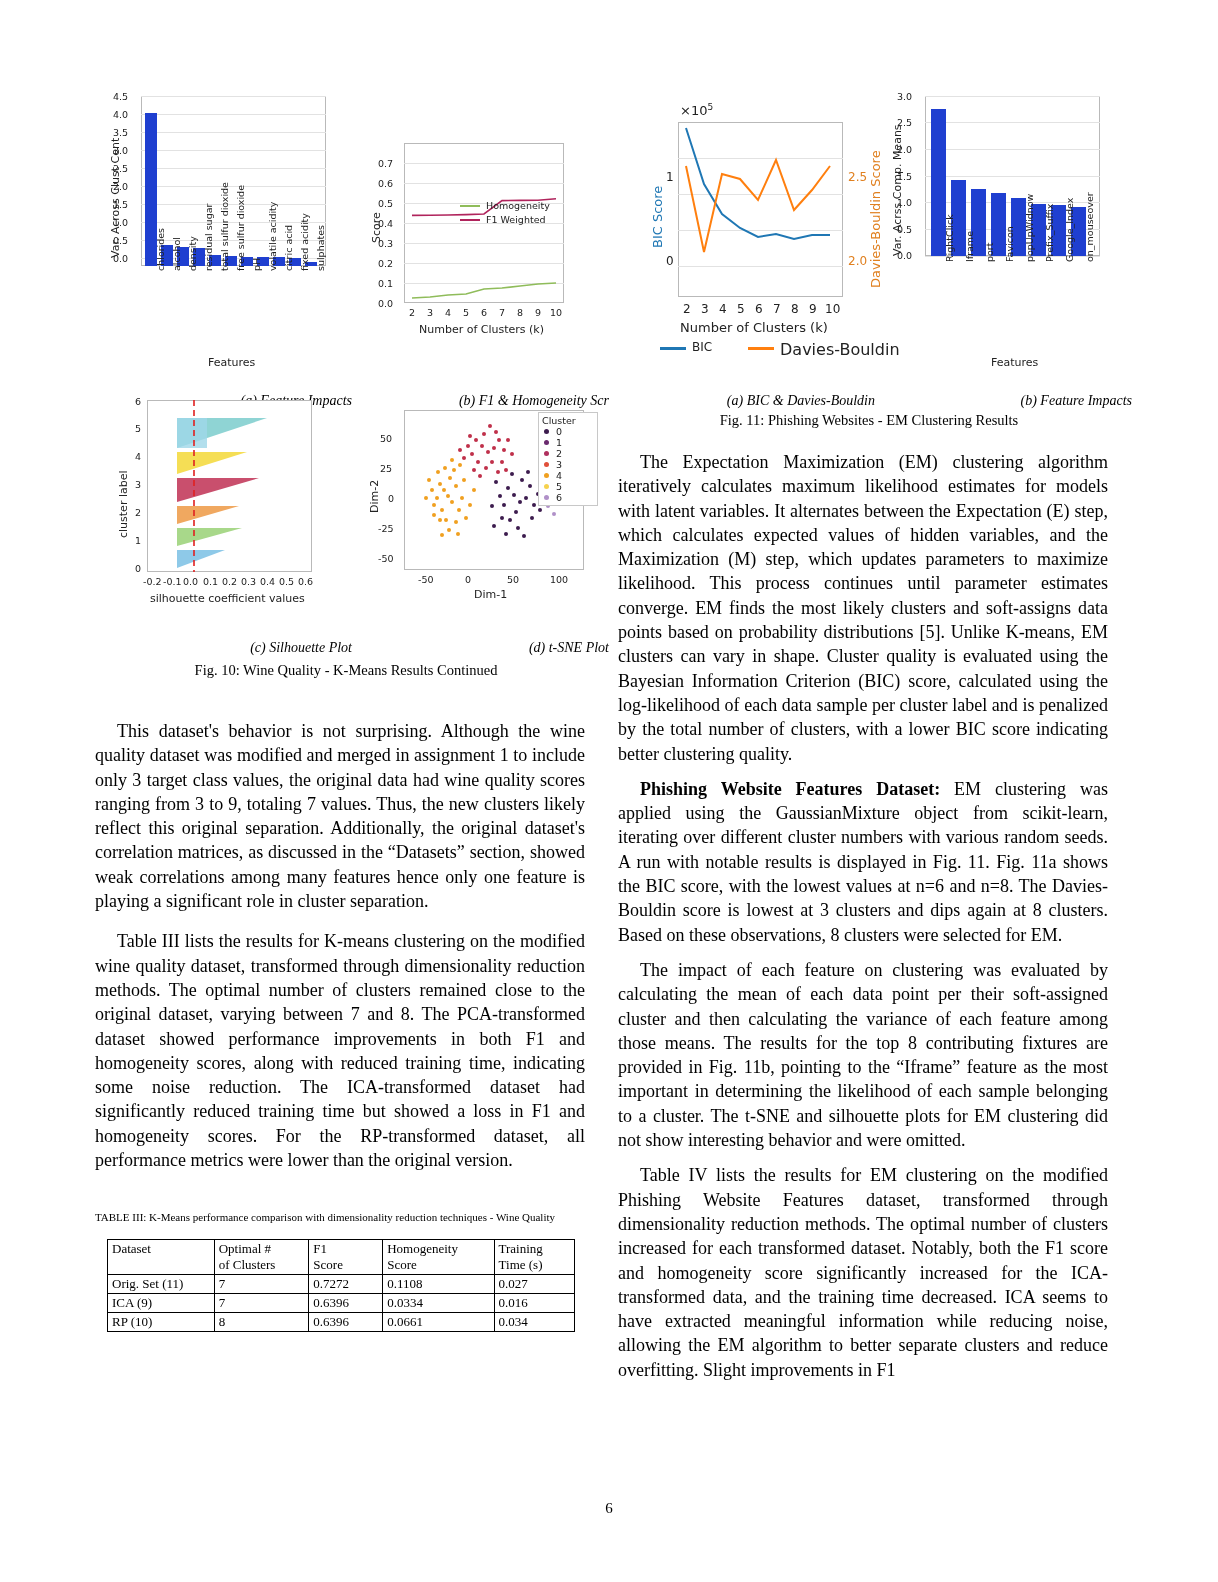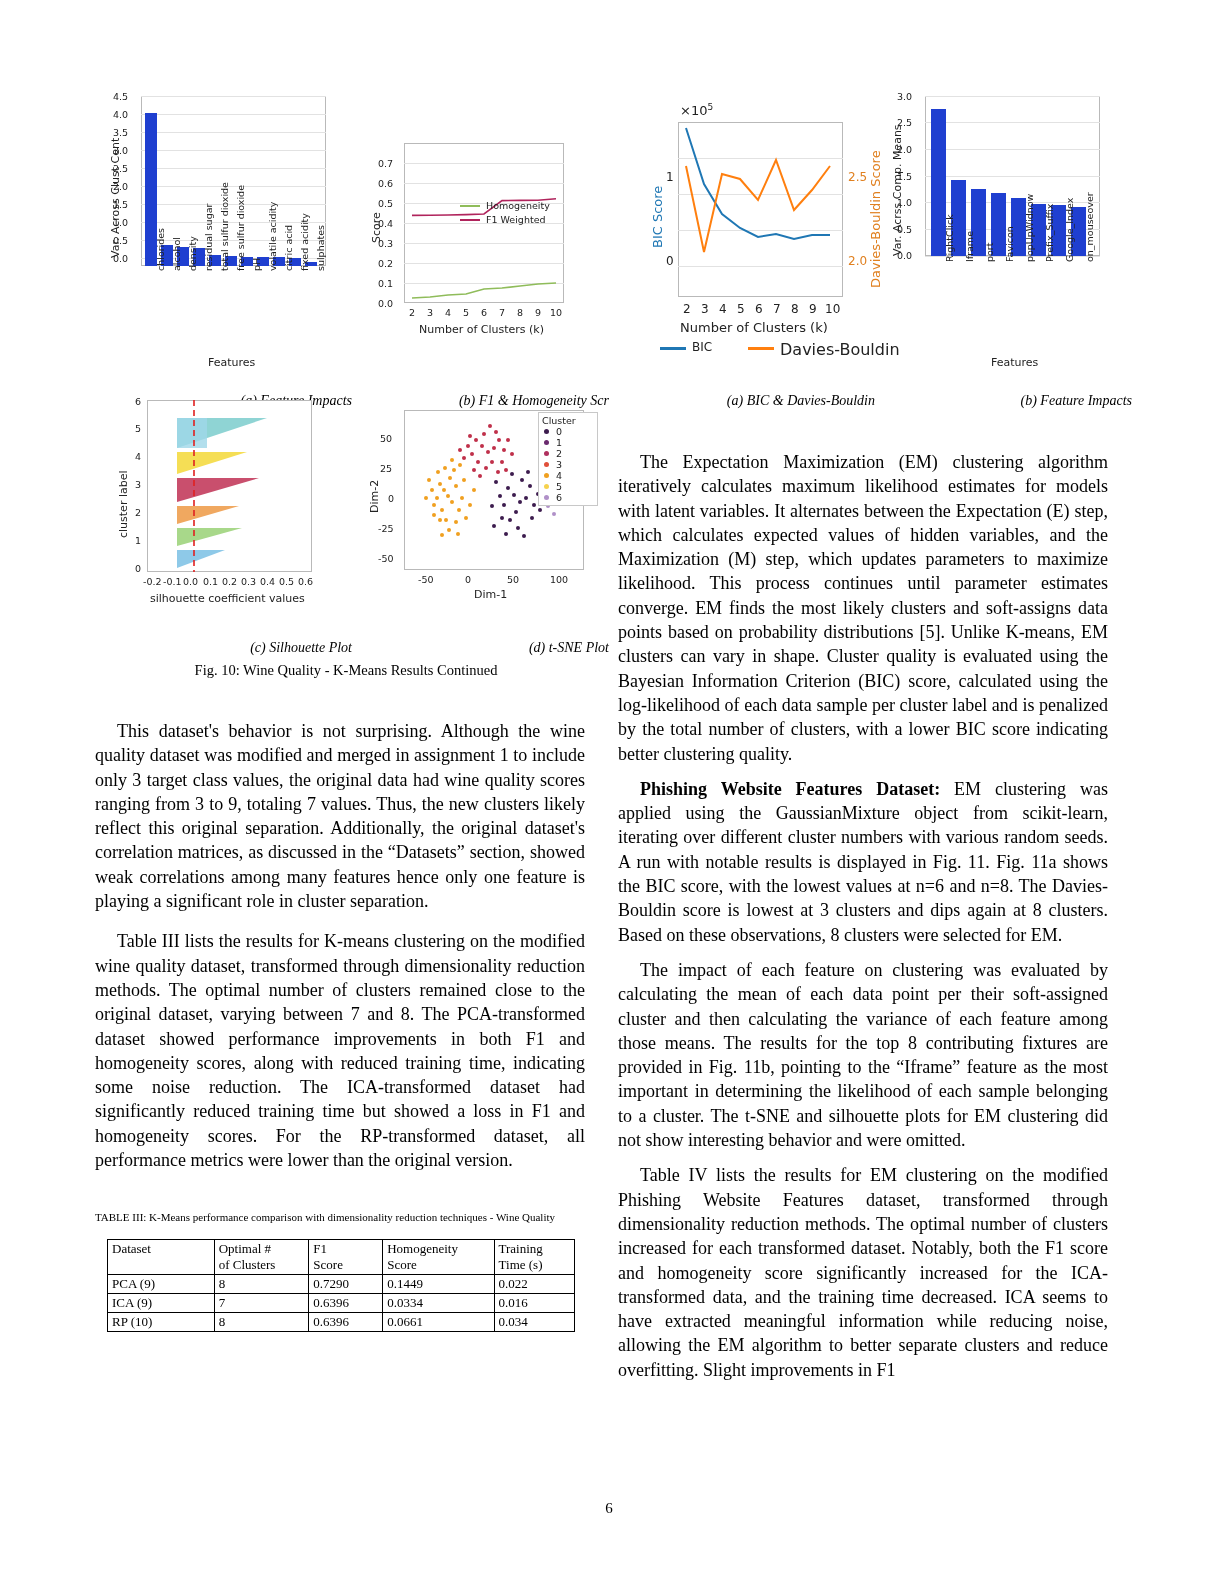"Fig. 11: Phishing Websites -" div.caption { html: none -> <div>Fig. 11: Phishing Websites - EM Clustering Results</div> }
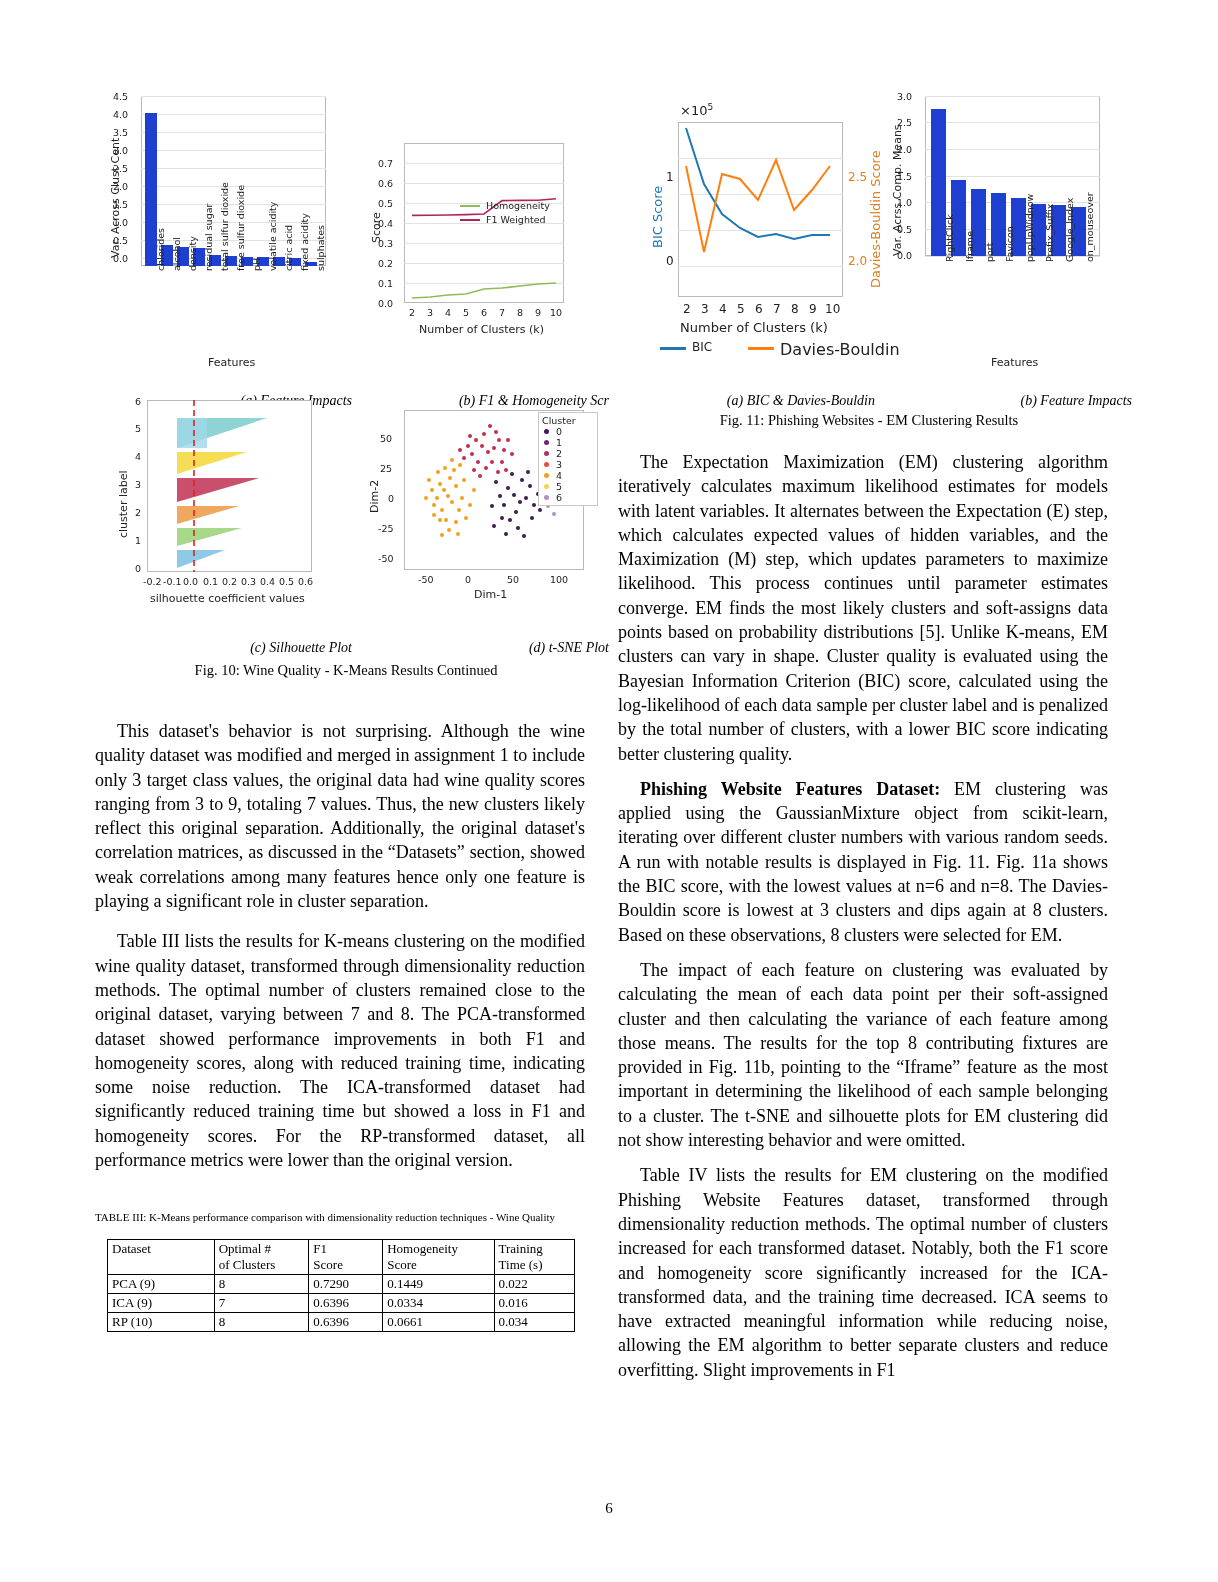"Orig. Set (11)" tr { html: none -> <tr> <td>Orig. Set (11)</td> <td>7</td> <td>0.7272</td> <td>0.1108</td> <td>0.027</td> </tr> }
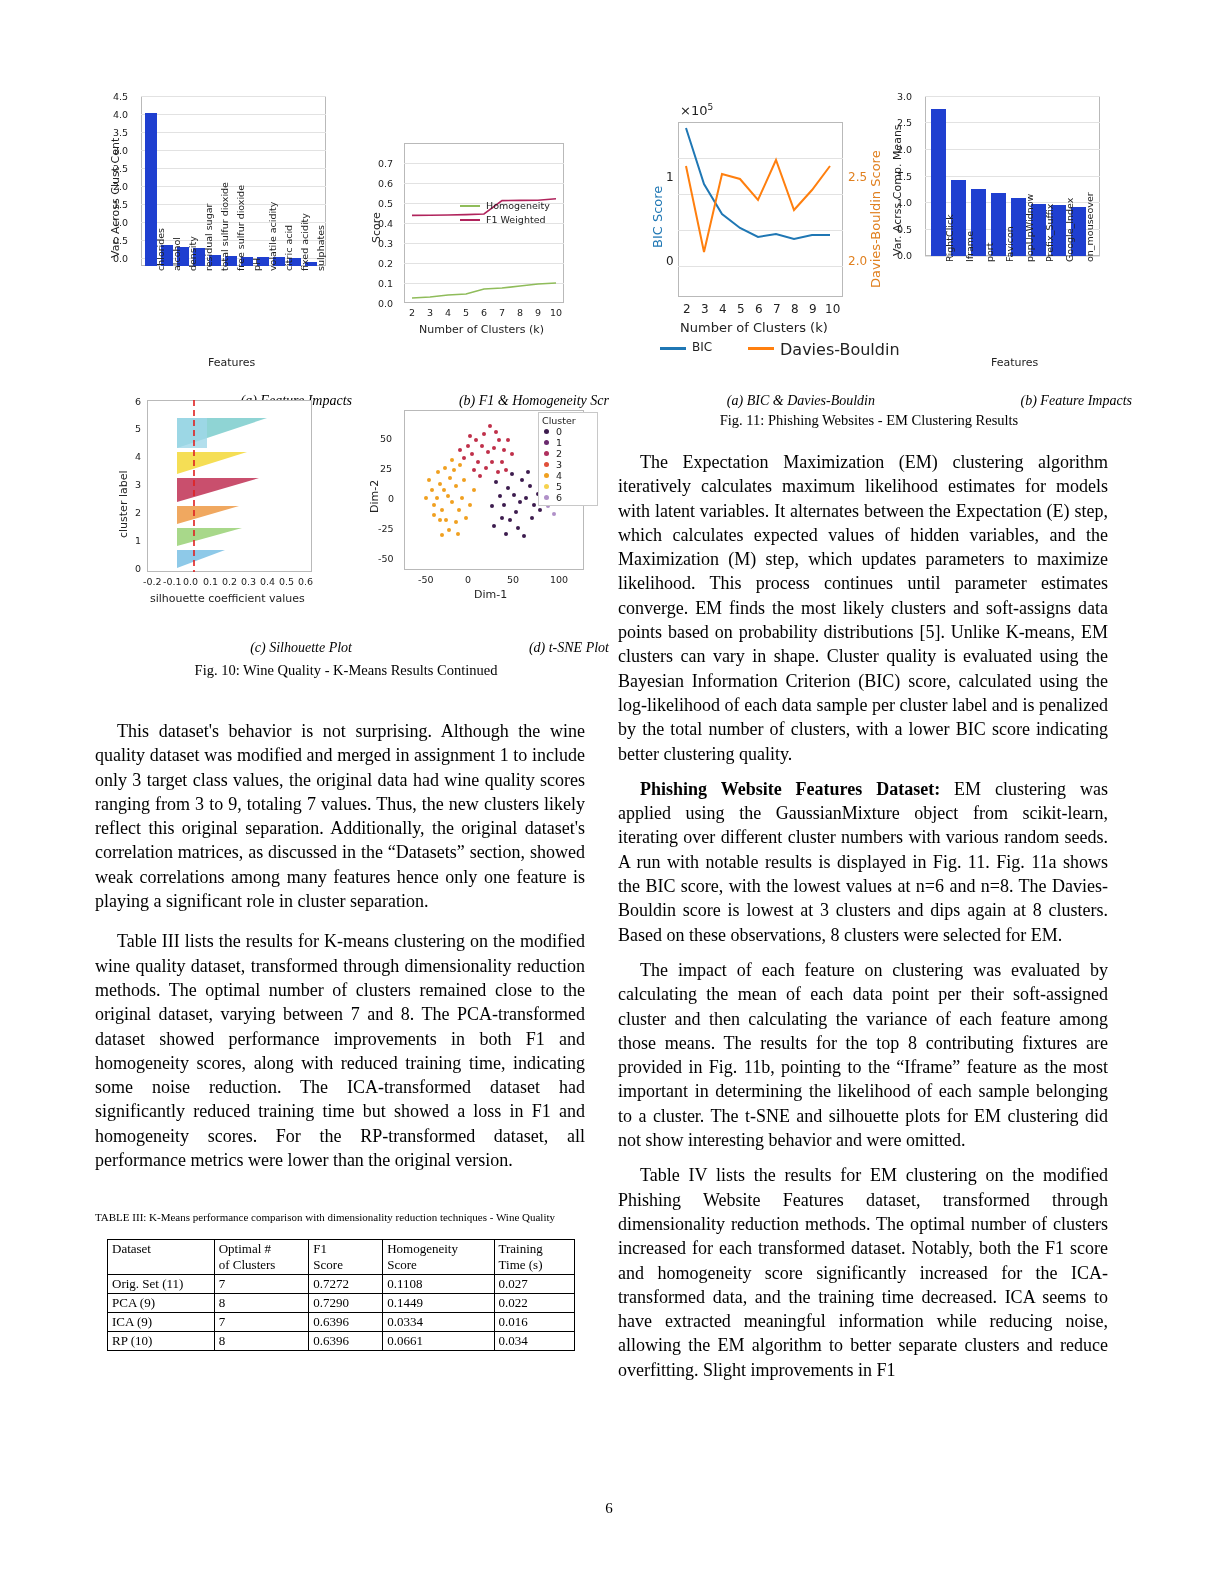"PCA (9)" tr { html: <tr> <td>PCA (9)</td> <td>8</td> <td>0.7290</td> <td>0.1449</td> <td>0.022</td> </tr> -> none }
